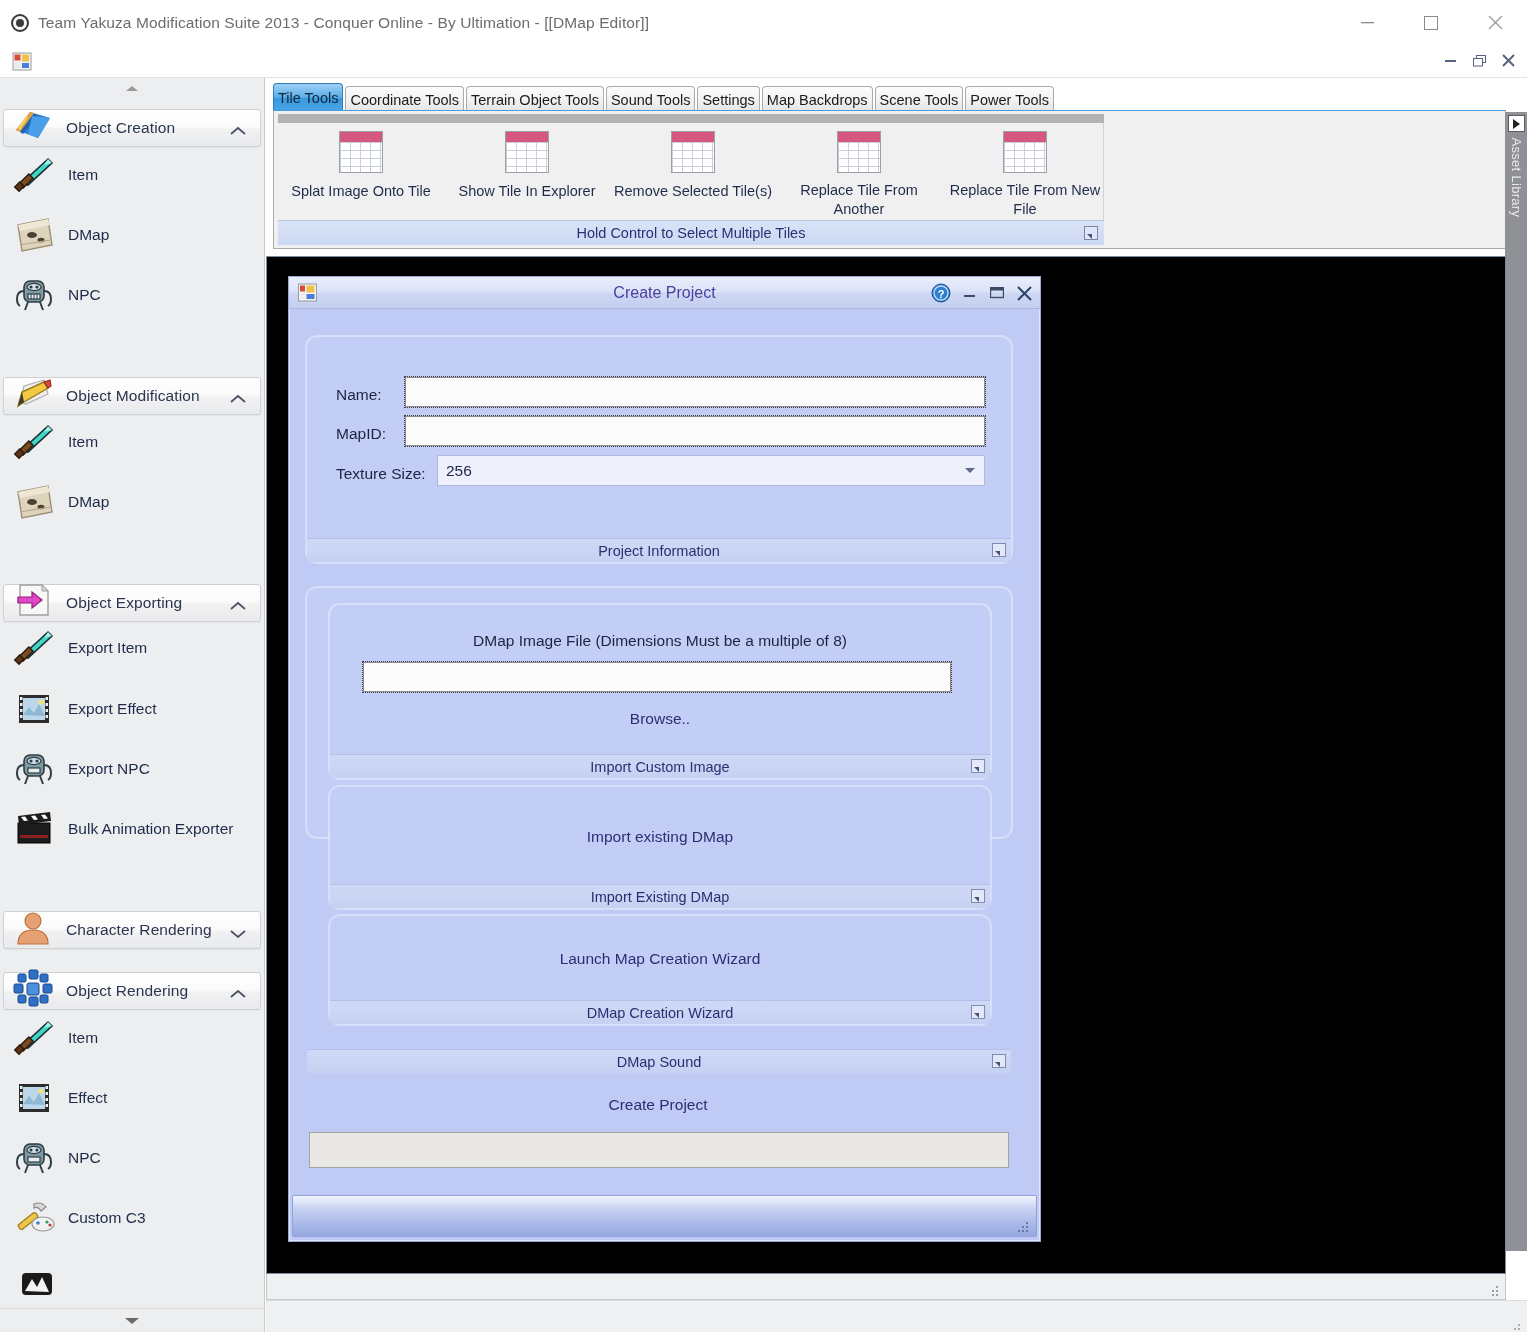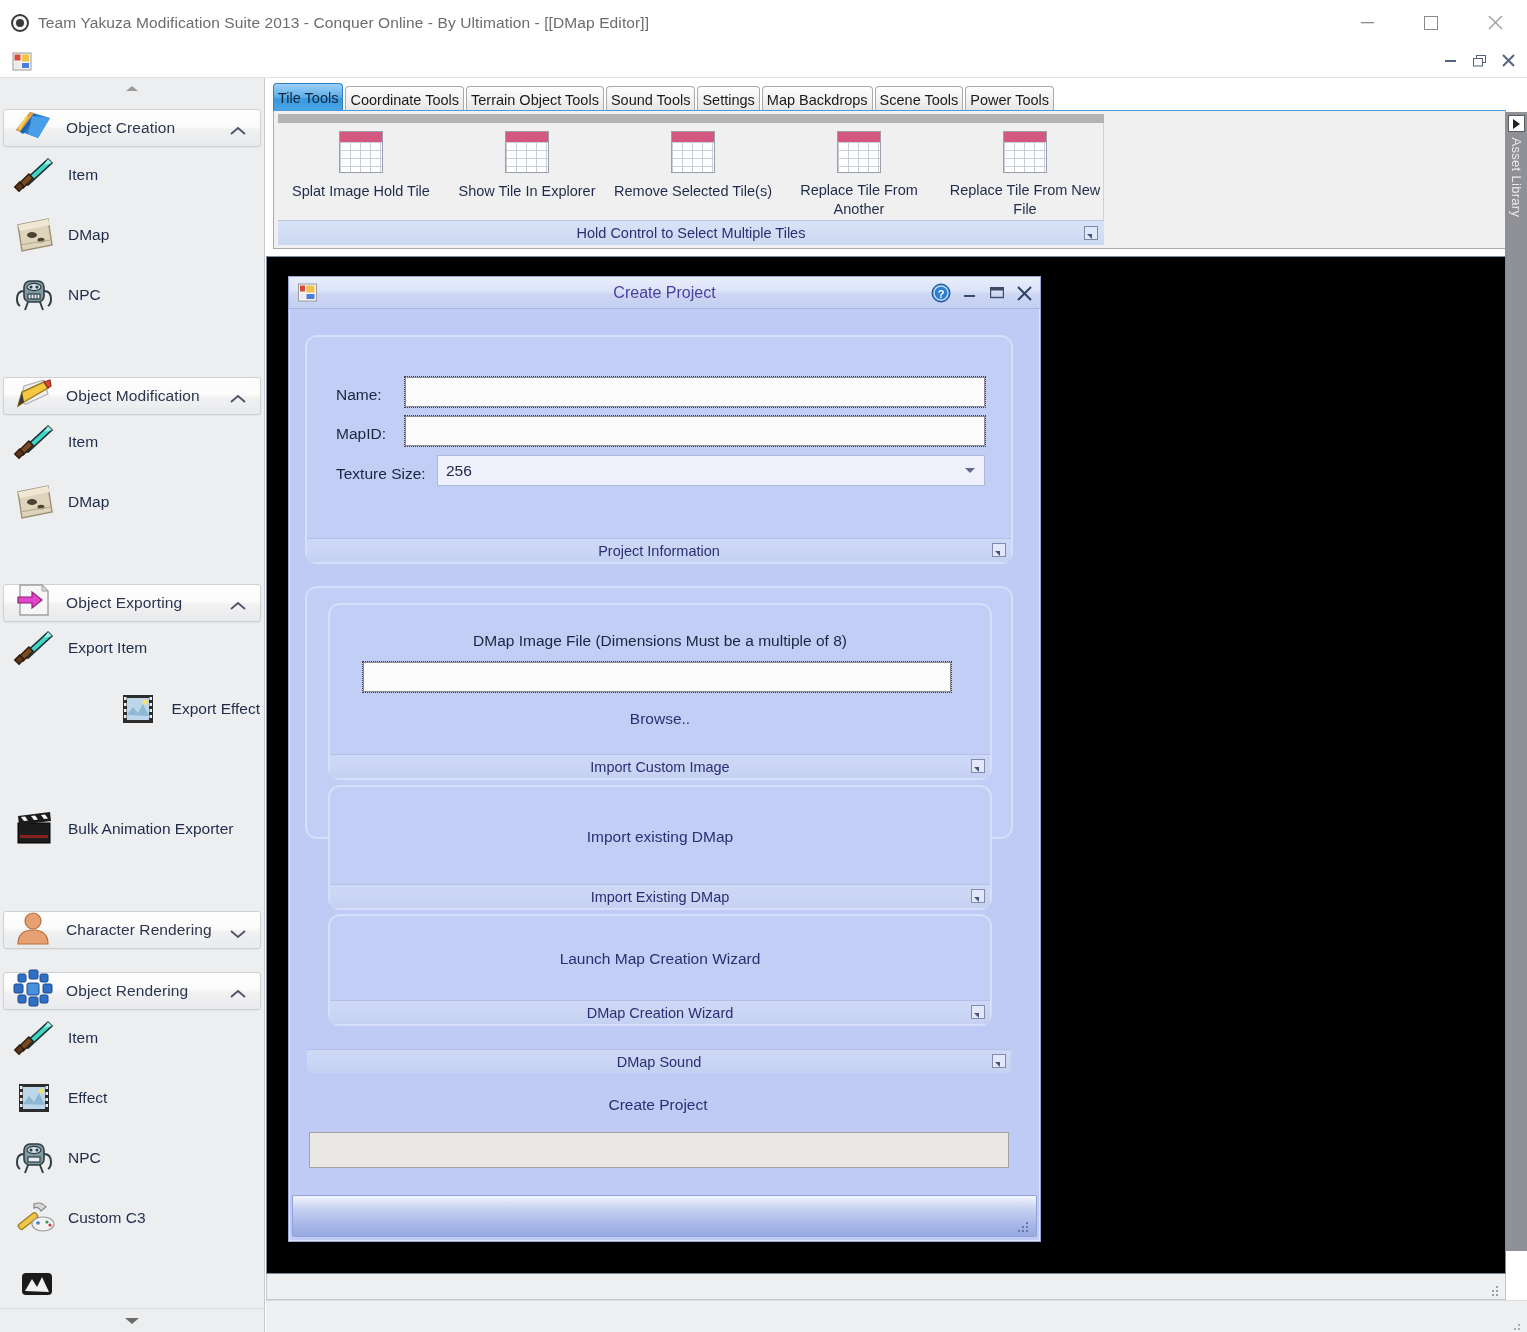"Splat Image Hold Tile" div.rblabel { text: Hold -> Onto }
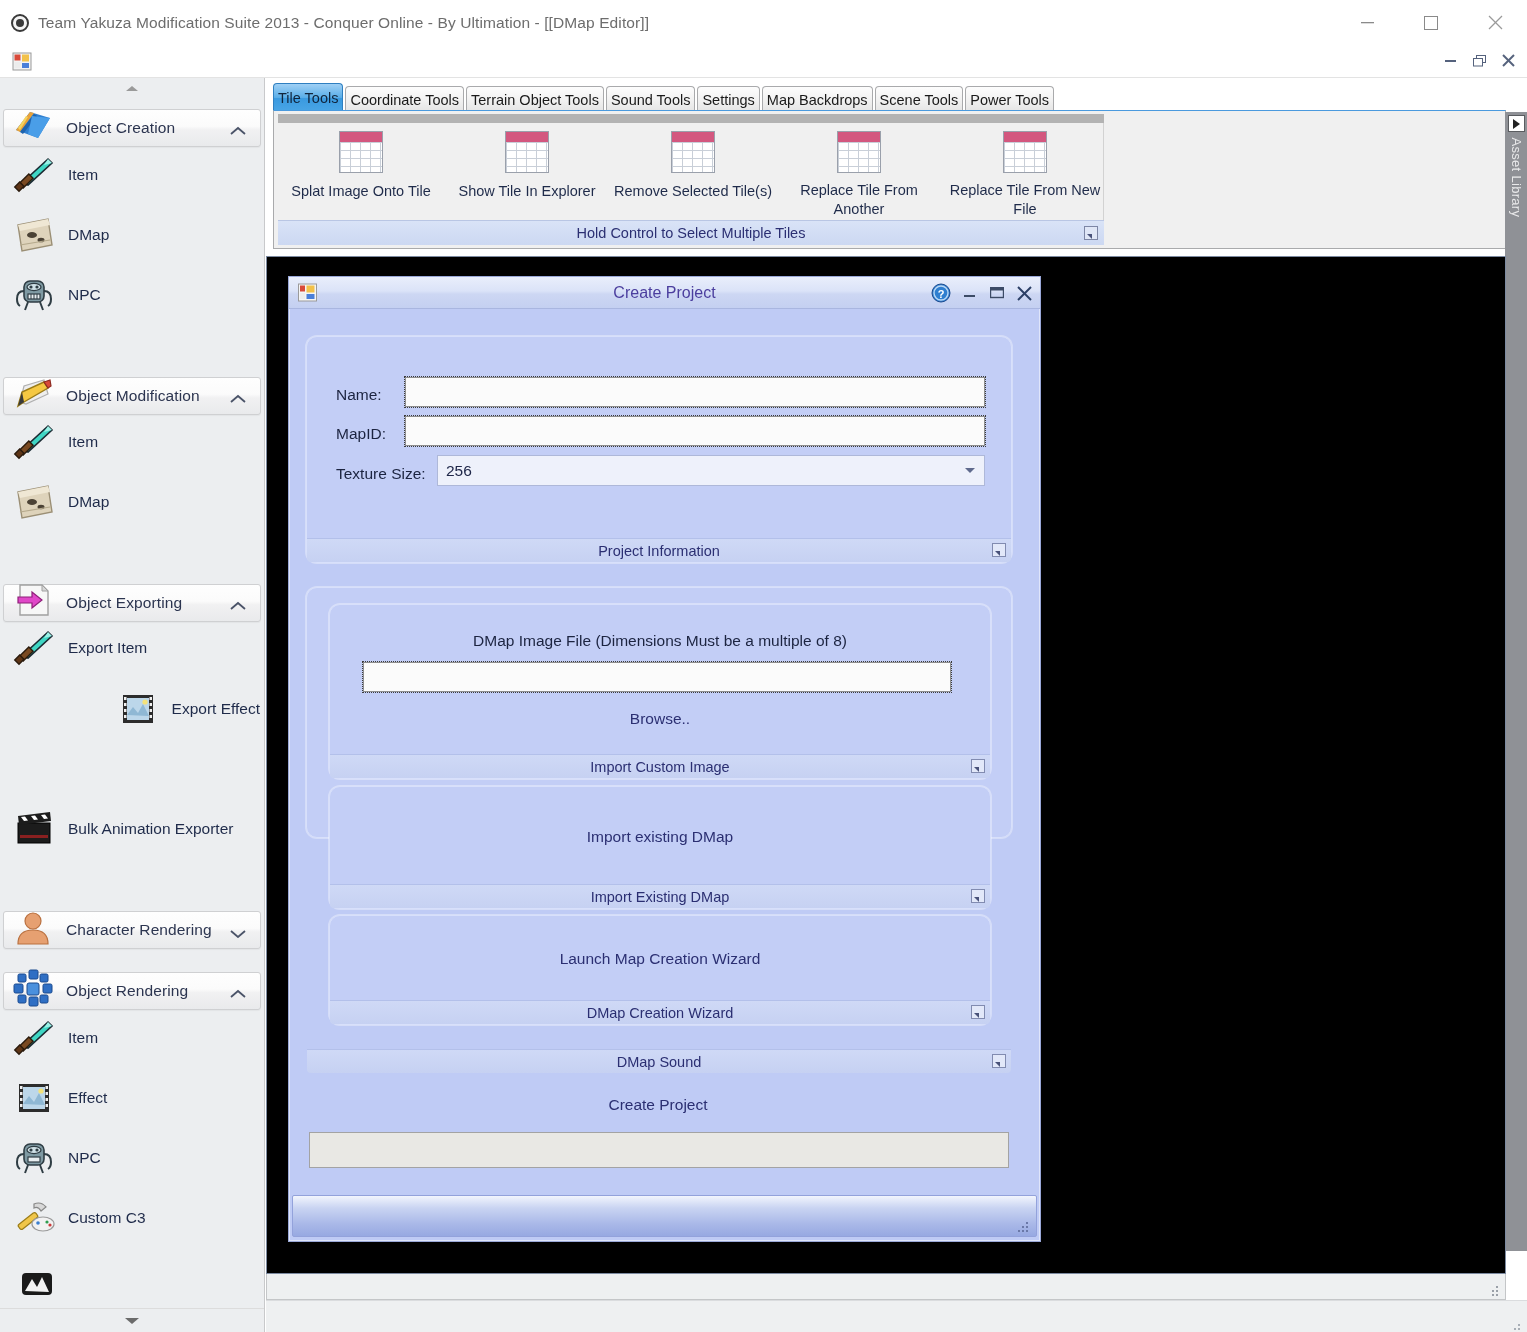"Export Effect" div.sb-item { justify-content: flex-end -> none }
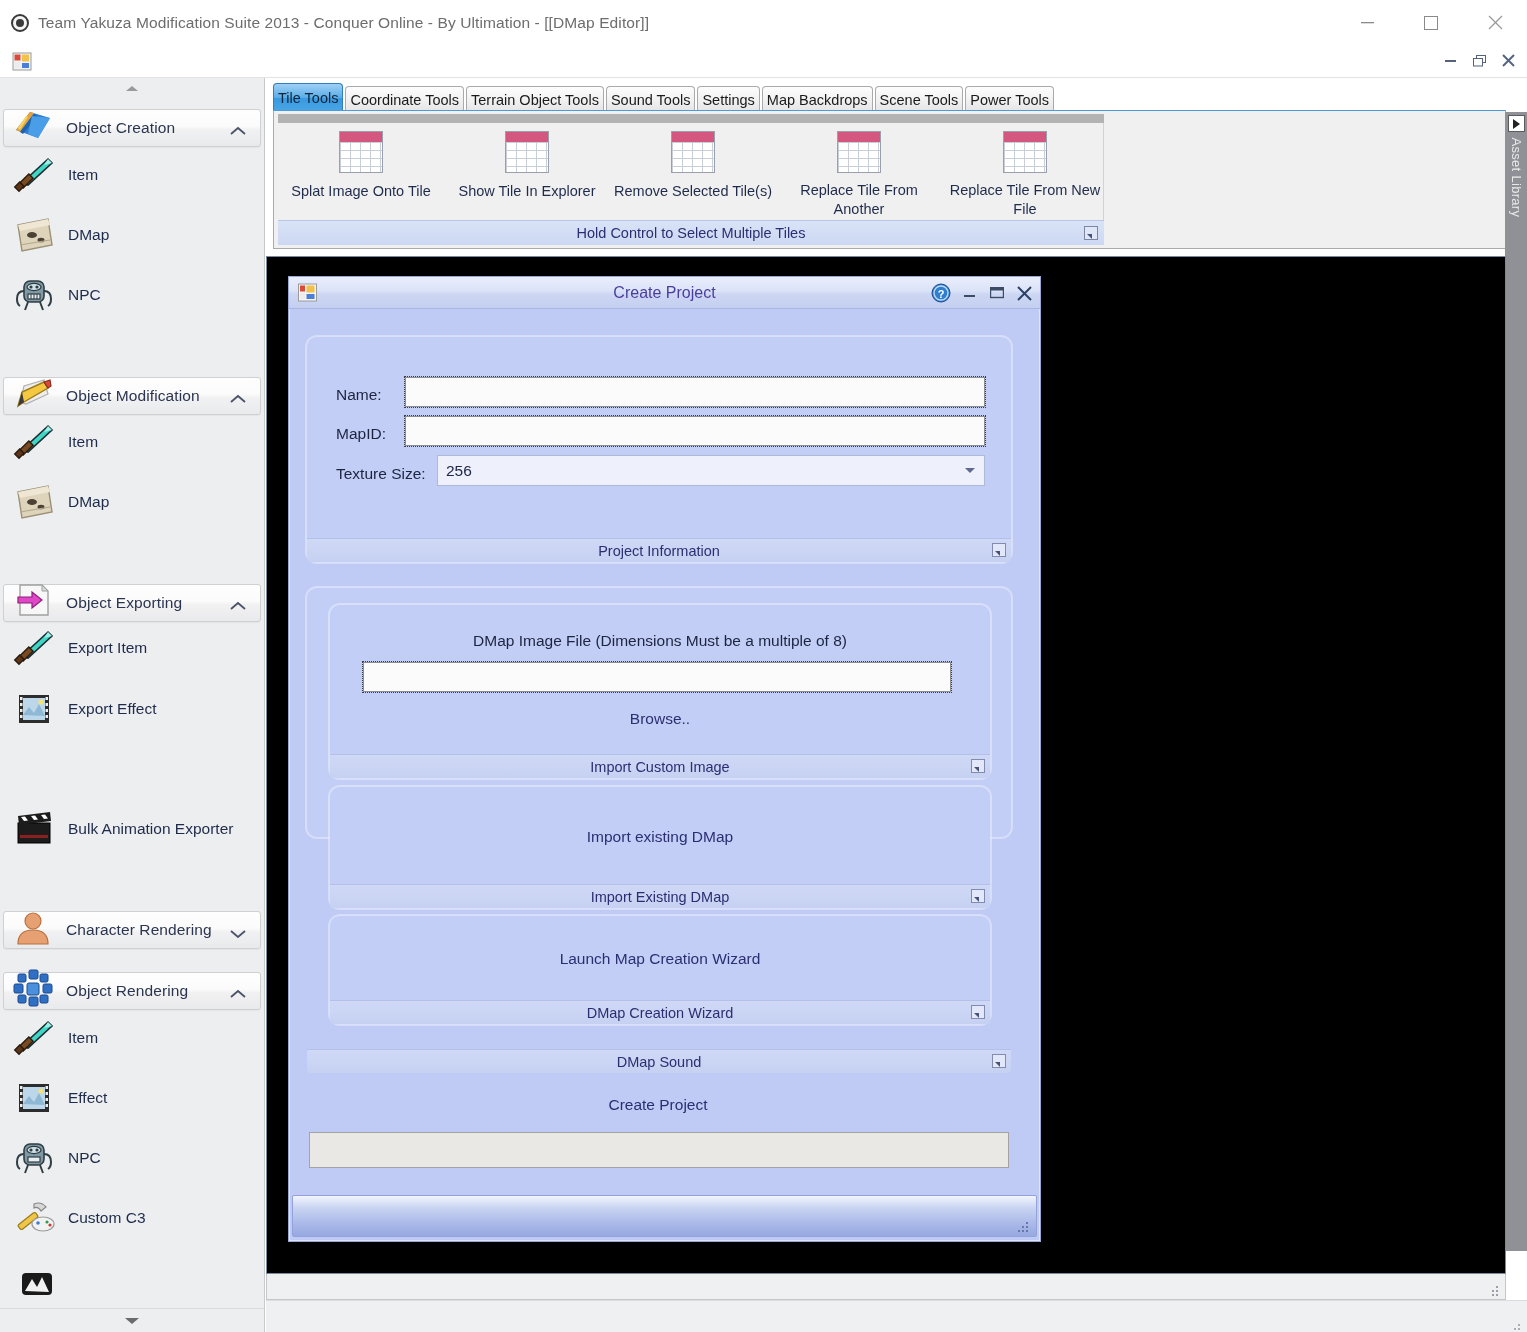"Export NPC" div.sb-item { html: none -> <div> <div> <svg> <rect></rect> <ellipse></ellipse> <circle></circle> <circle></circle> <rect></rect> <path></path> <path></path> <path></path> <path></path> </svg> </div> <div>Export NPC</div> </div> }
